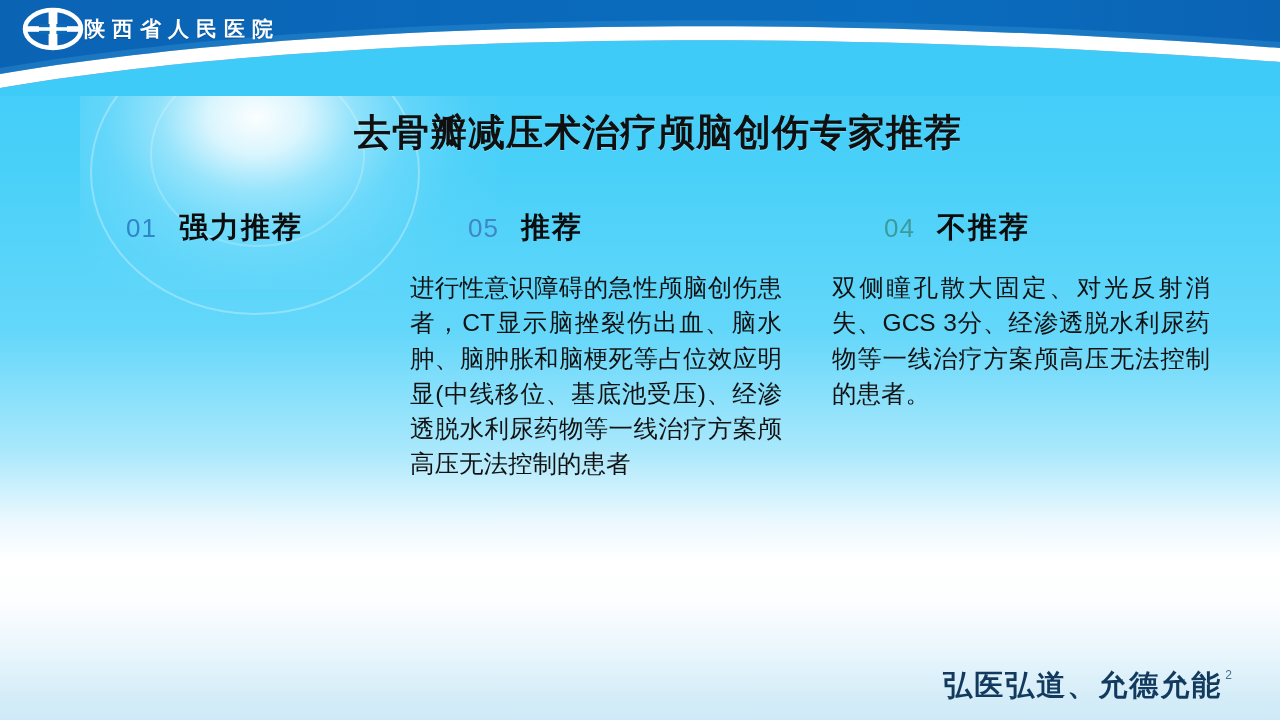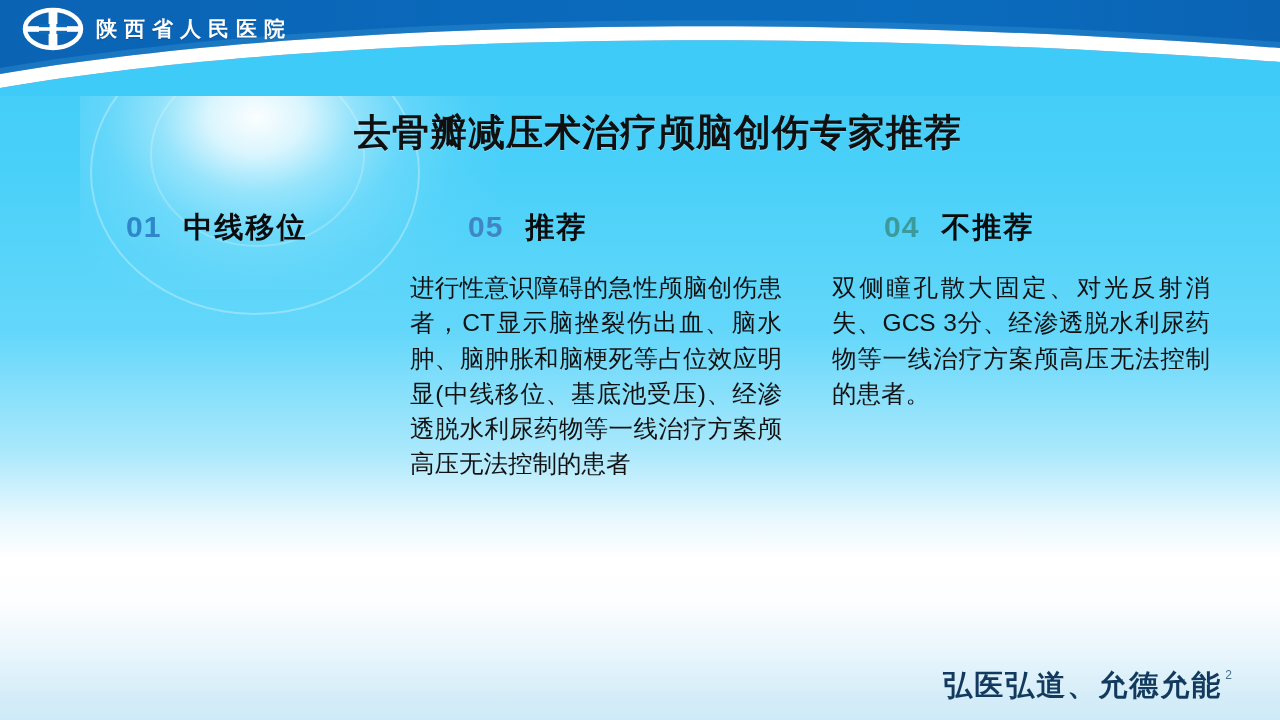"陕西省人民医院" .logo-wrap { gap: 12px -> 0 }
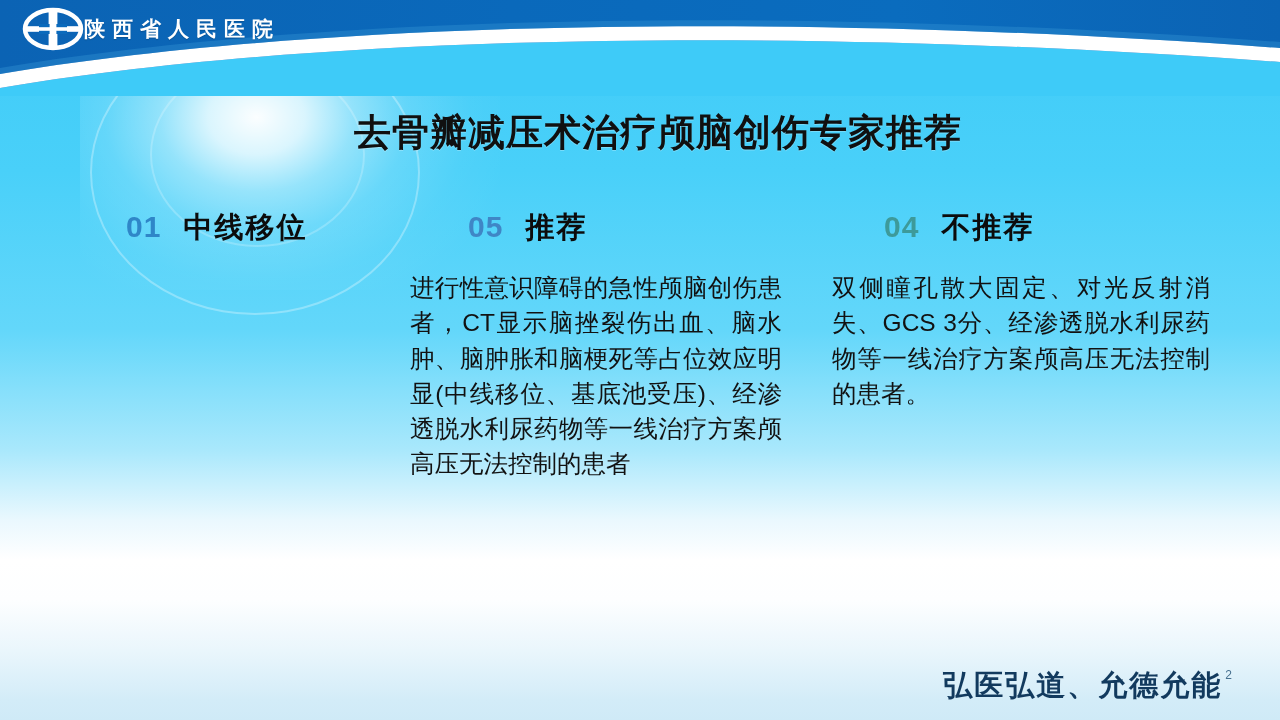"01" .col-num { font-size: 30px -> 26px; font-weight: bold -> normal }
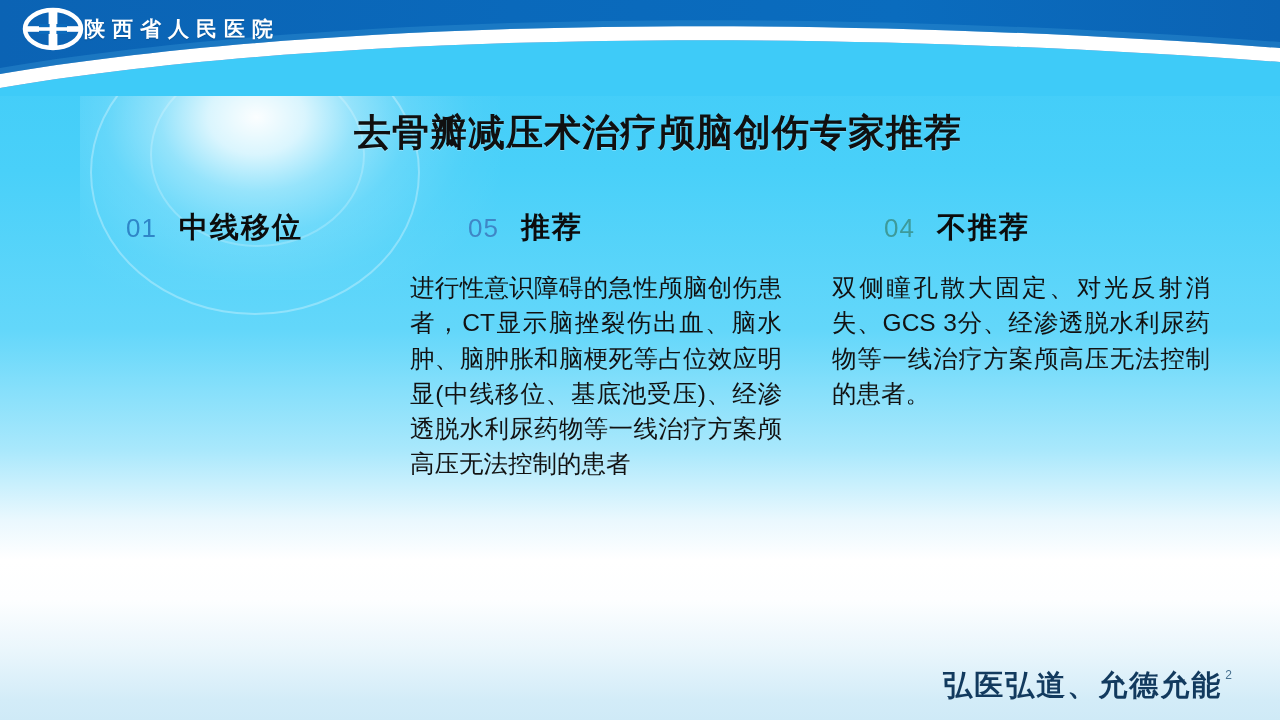"中线移位" span.col-label { text: 中线移位 -> 强力推荐 }
